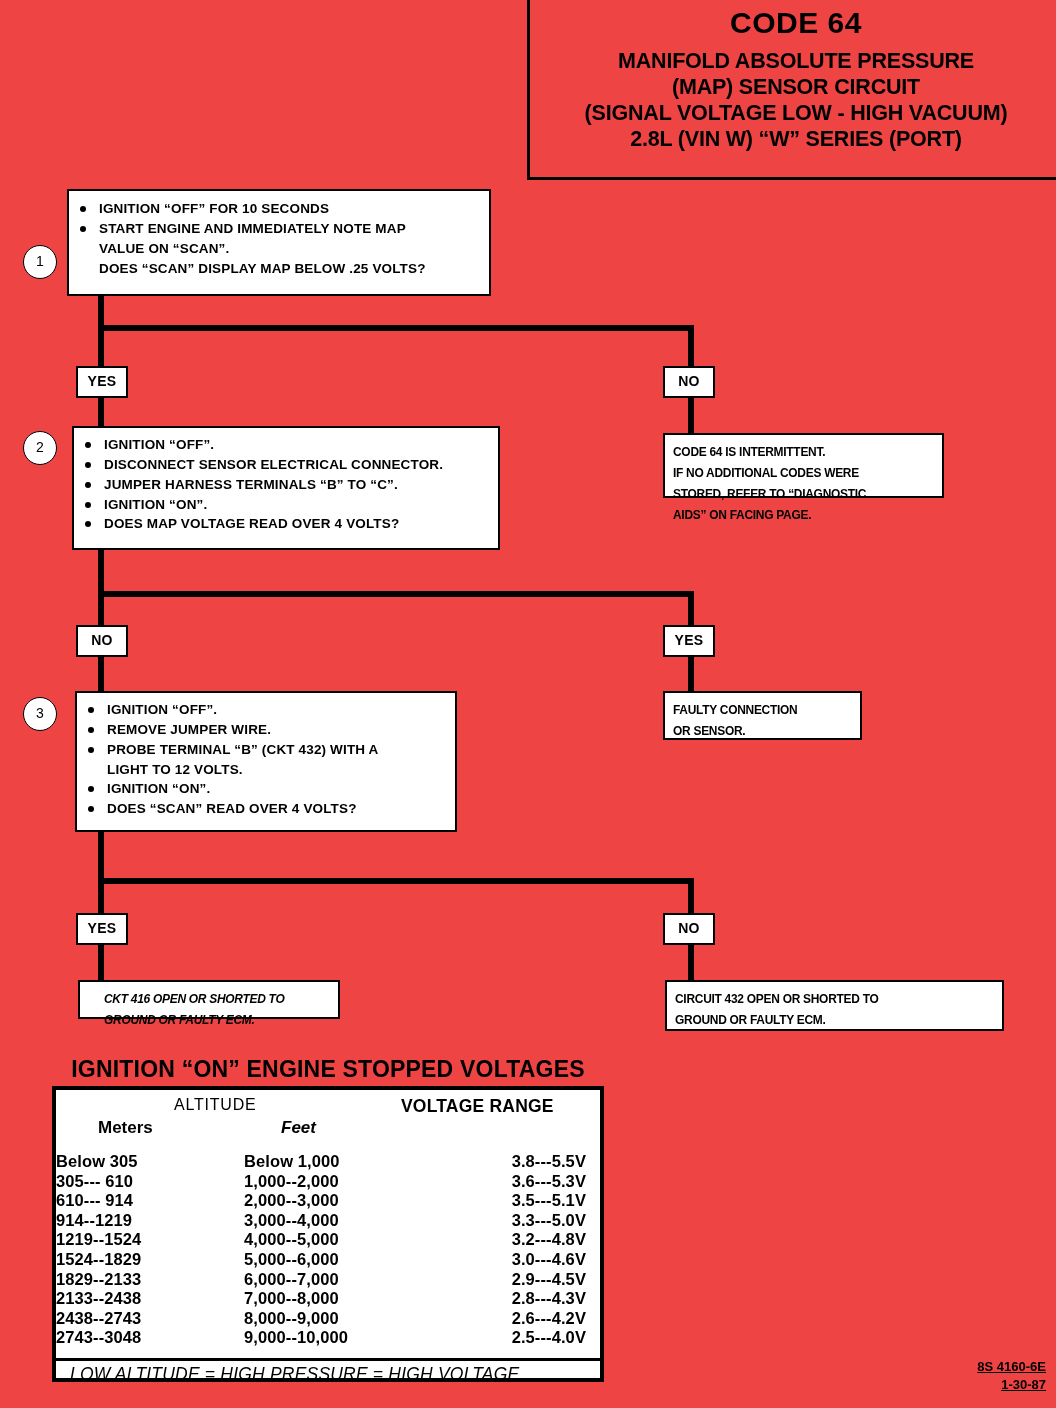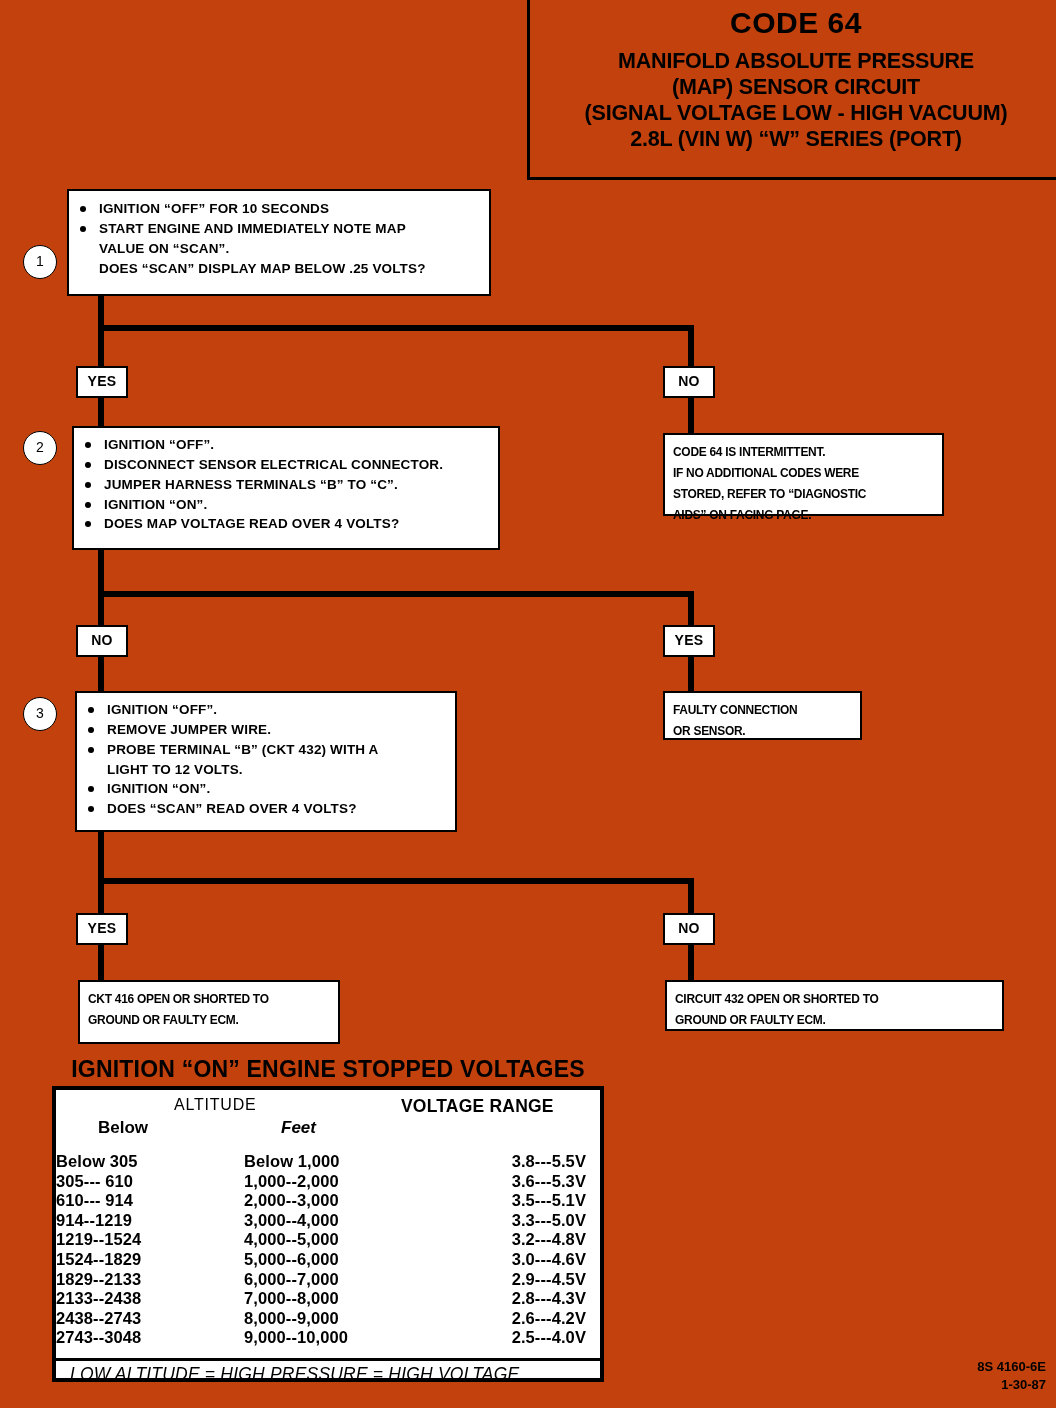"CODE 64" #page { background: #c2410c -> #ef4444 }
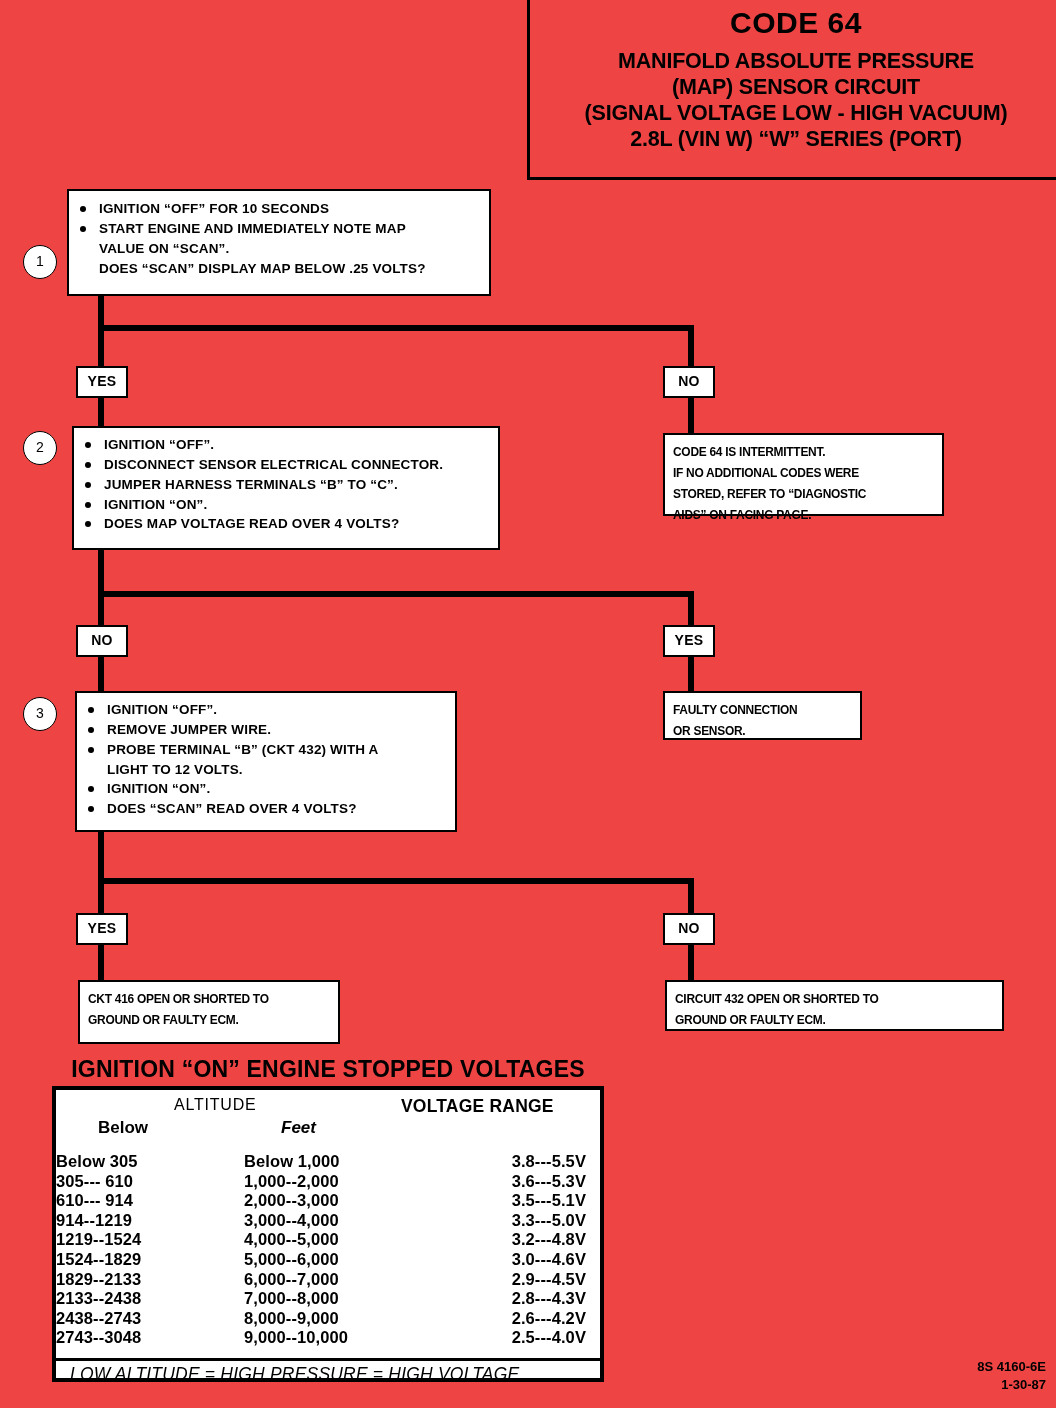"CODE 64 IS INTERMITTENT." div.flow-box { height: 83px -> 65px }
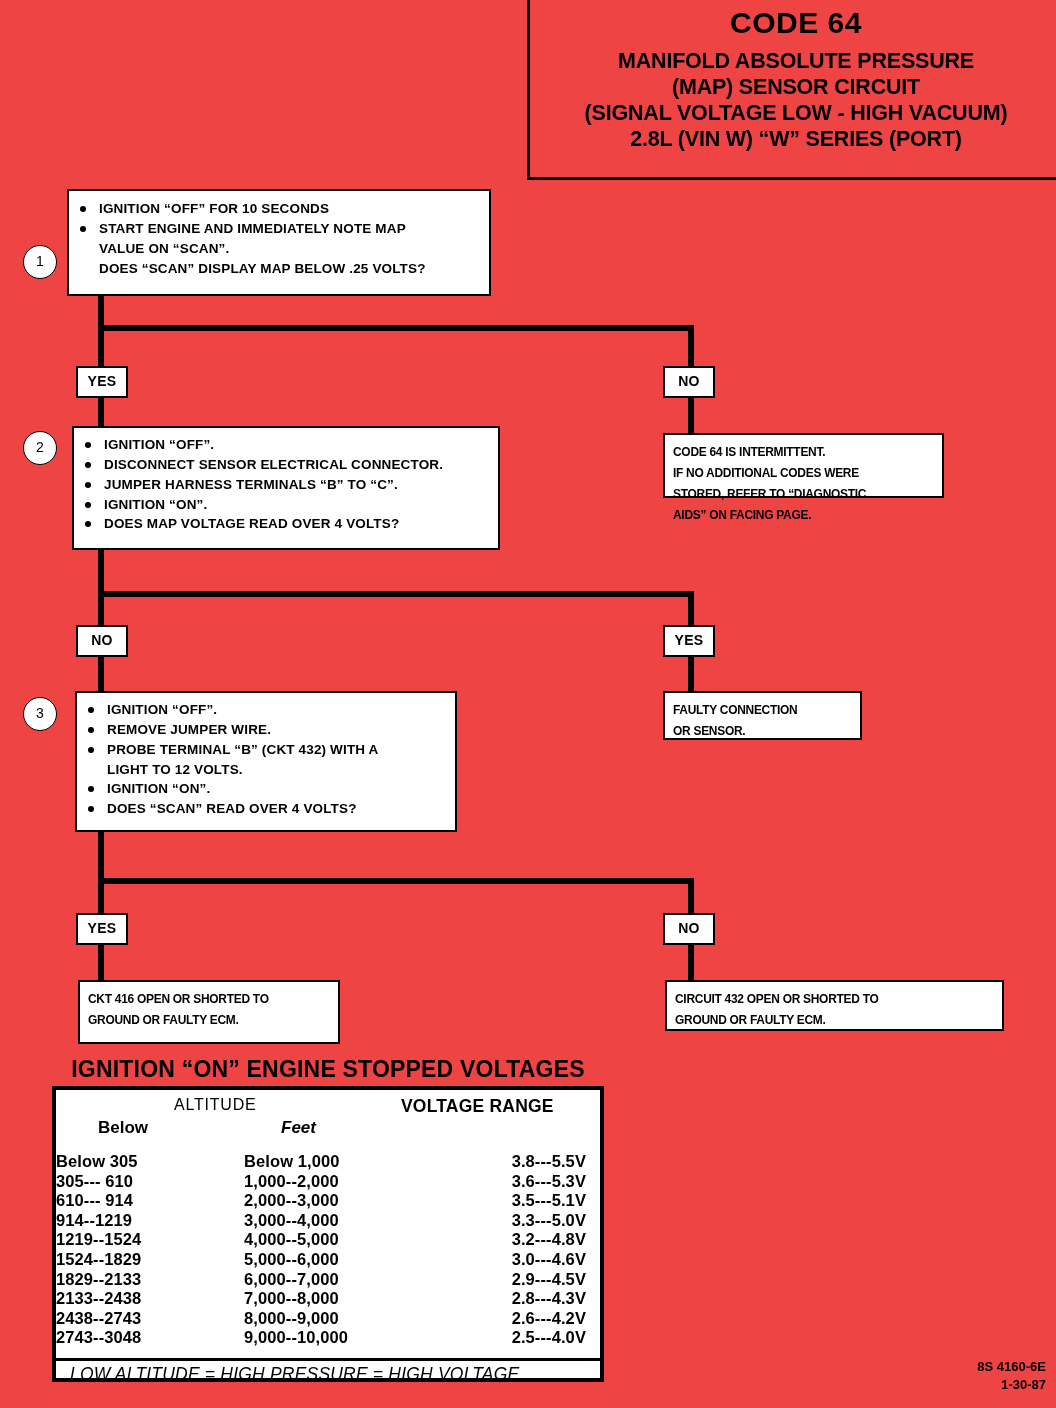"CKT 416 OPEN OR SHORTED" div.flow-box { font-style: none -> italic; height: 64px -> 39px; padding: 6px 6px 0 8px -> 6px 6px 0 24px }
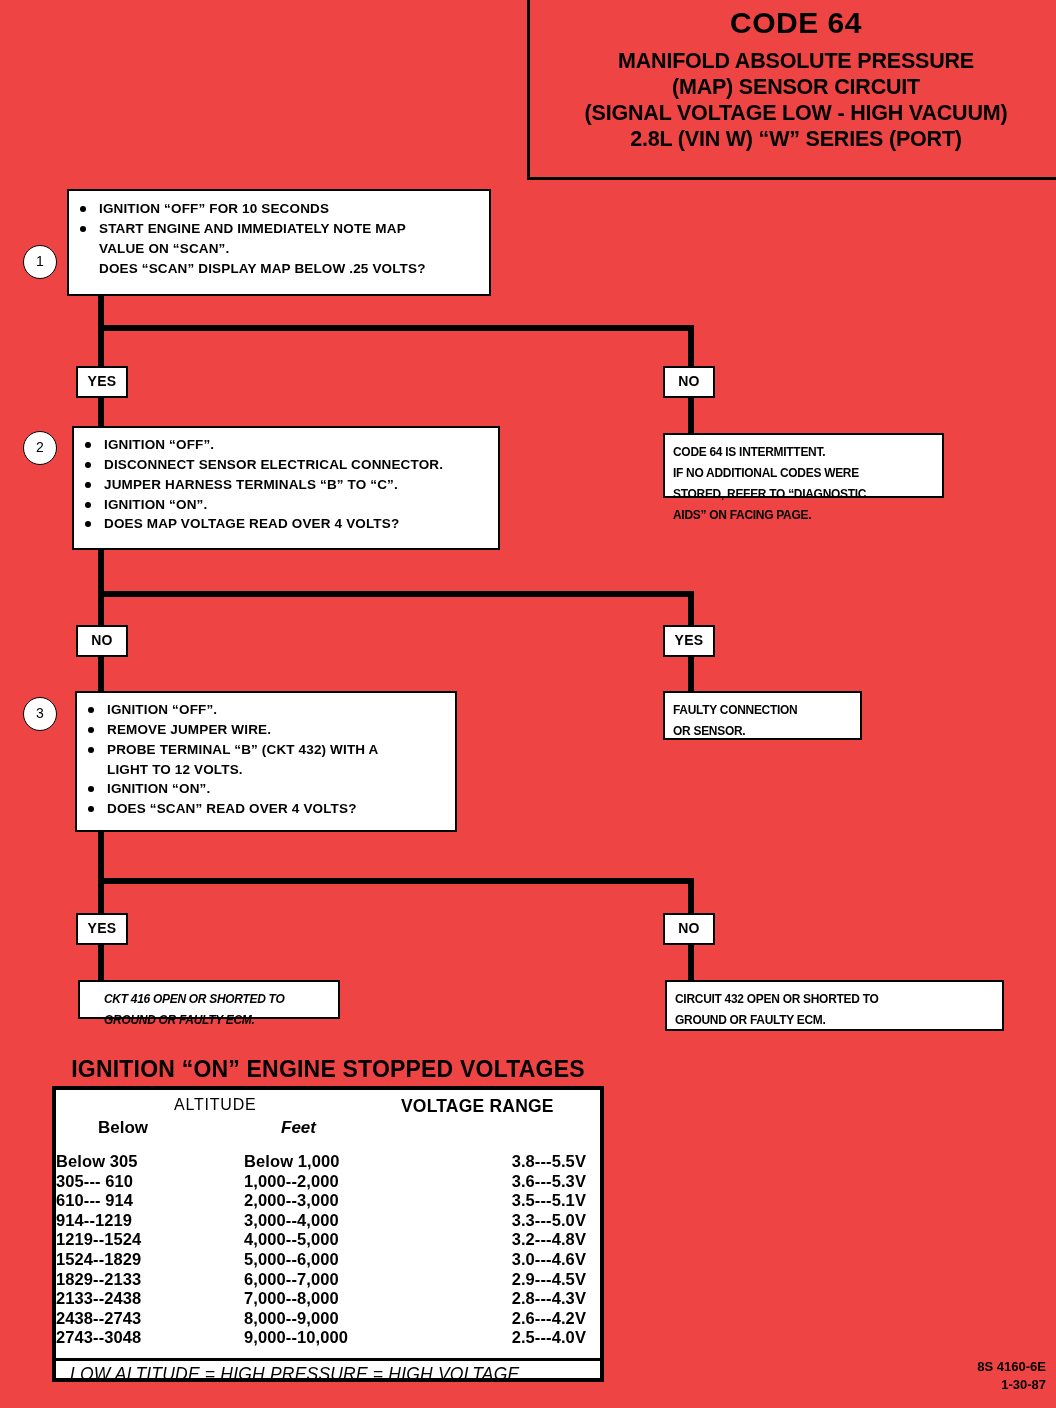"Below" div { text: Below -> Meters }
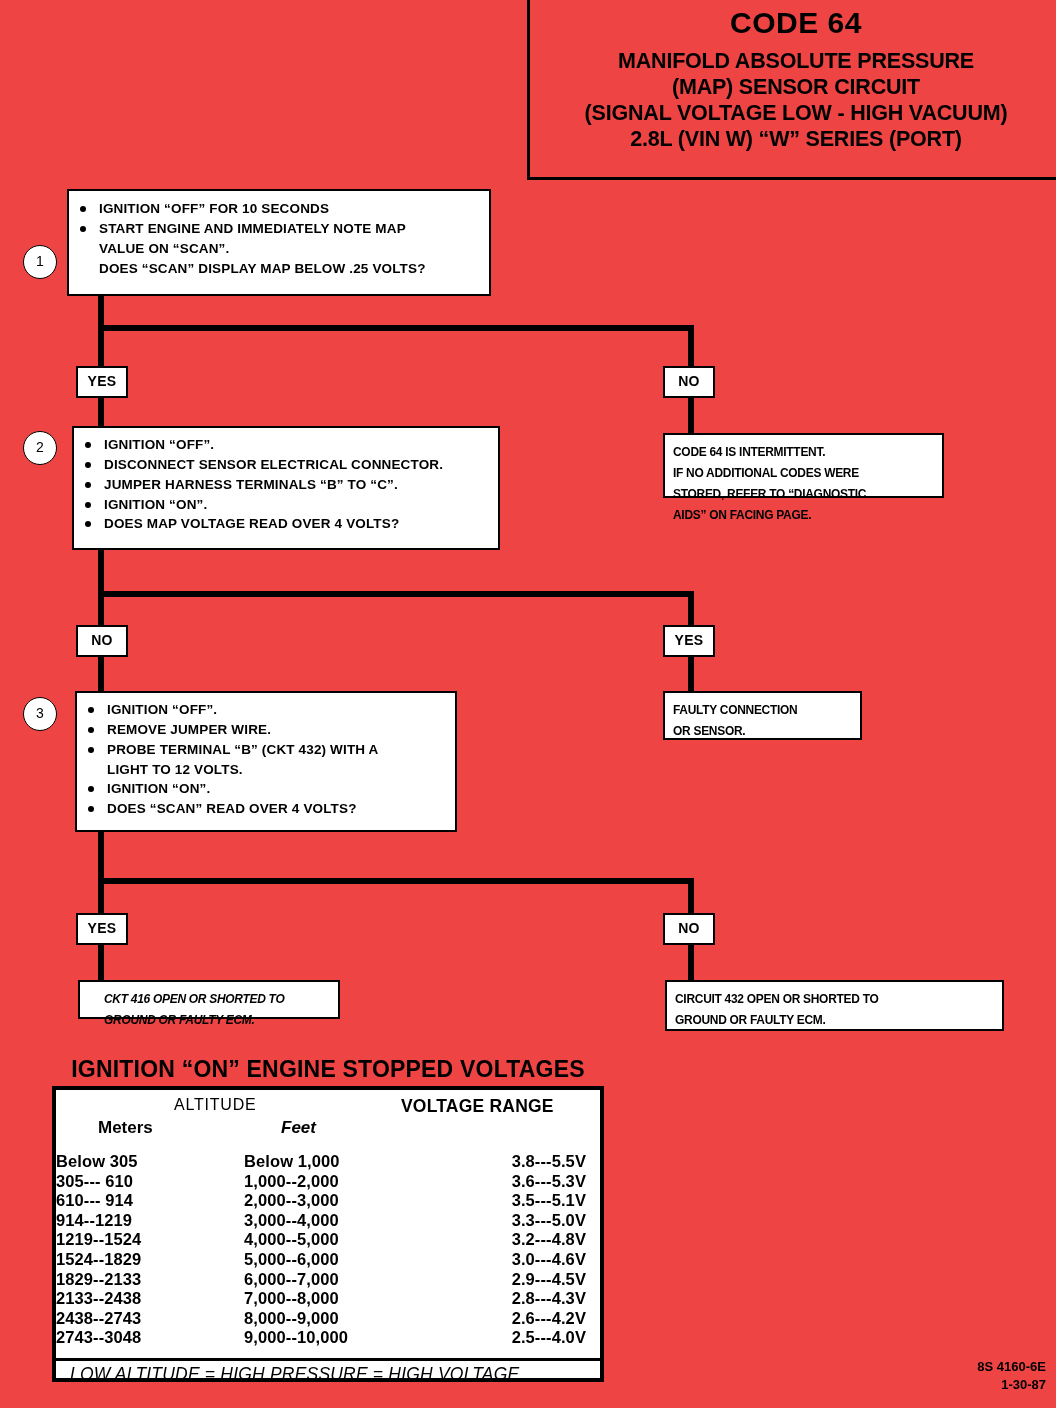"8S 4160-6E" #footer { text-decoration: none -> underline }
